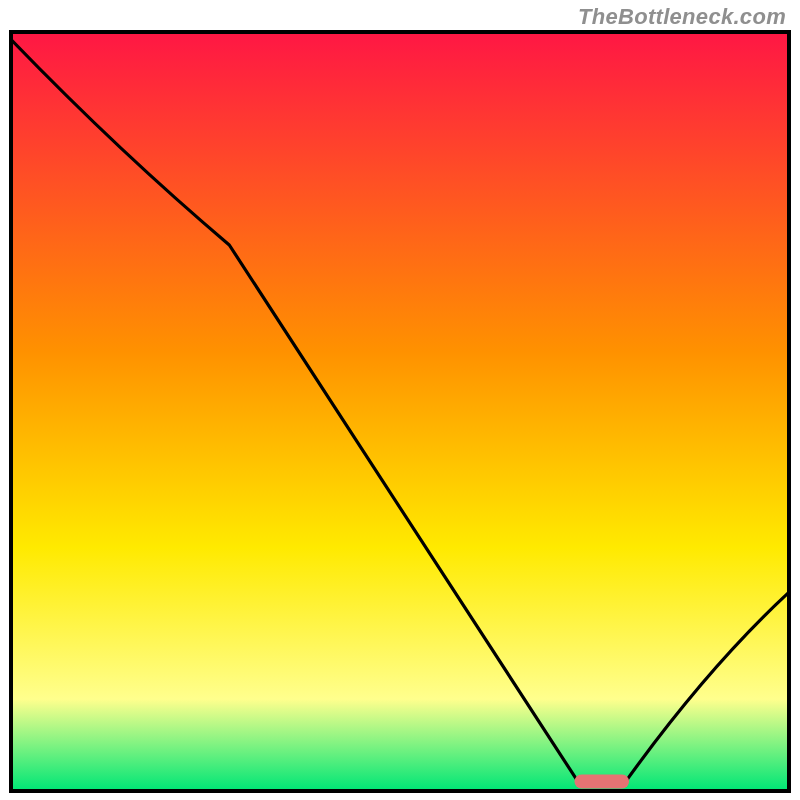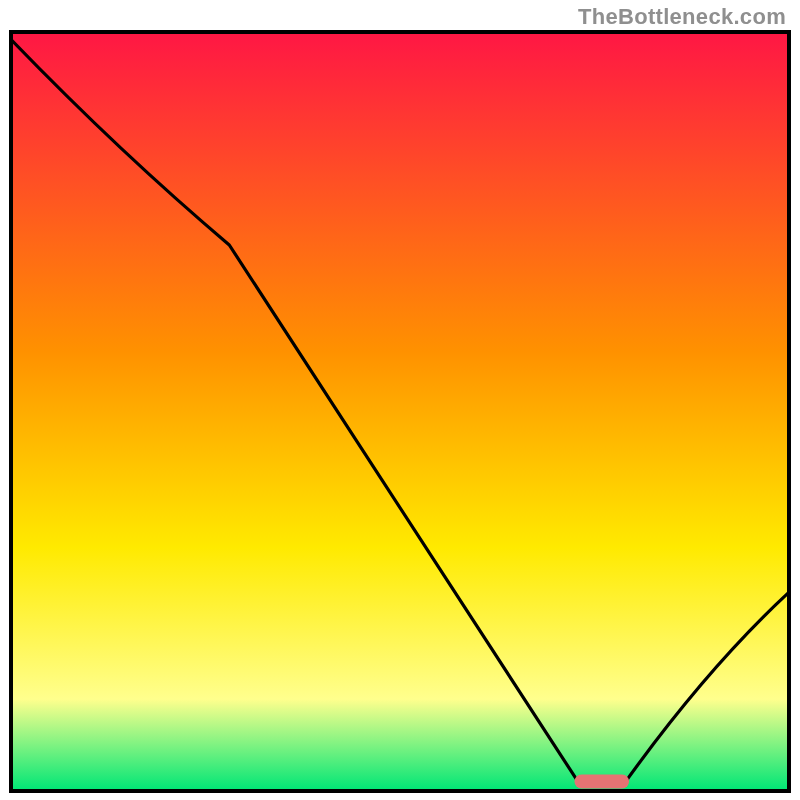"TheBottleneck.com" .wrapper { font-style: none -> italic }
